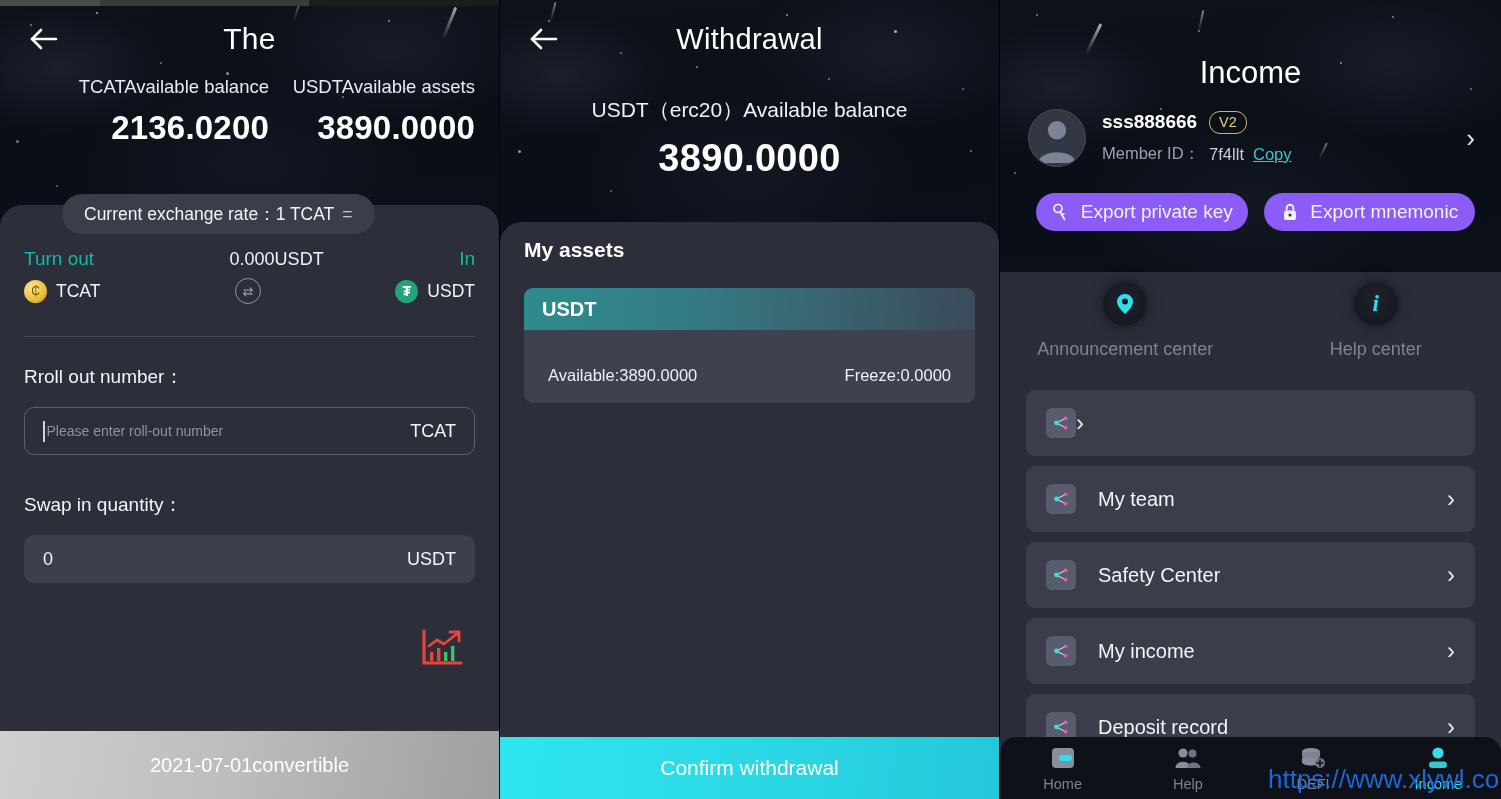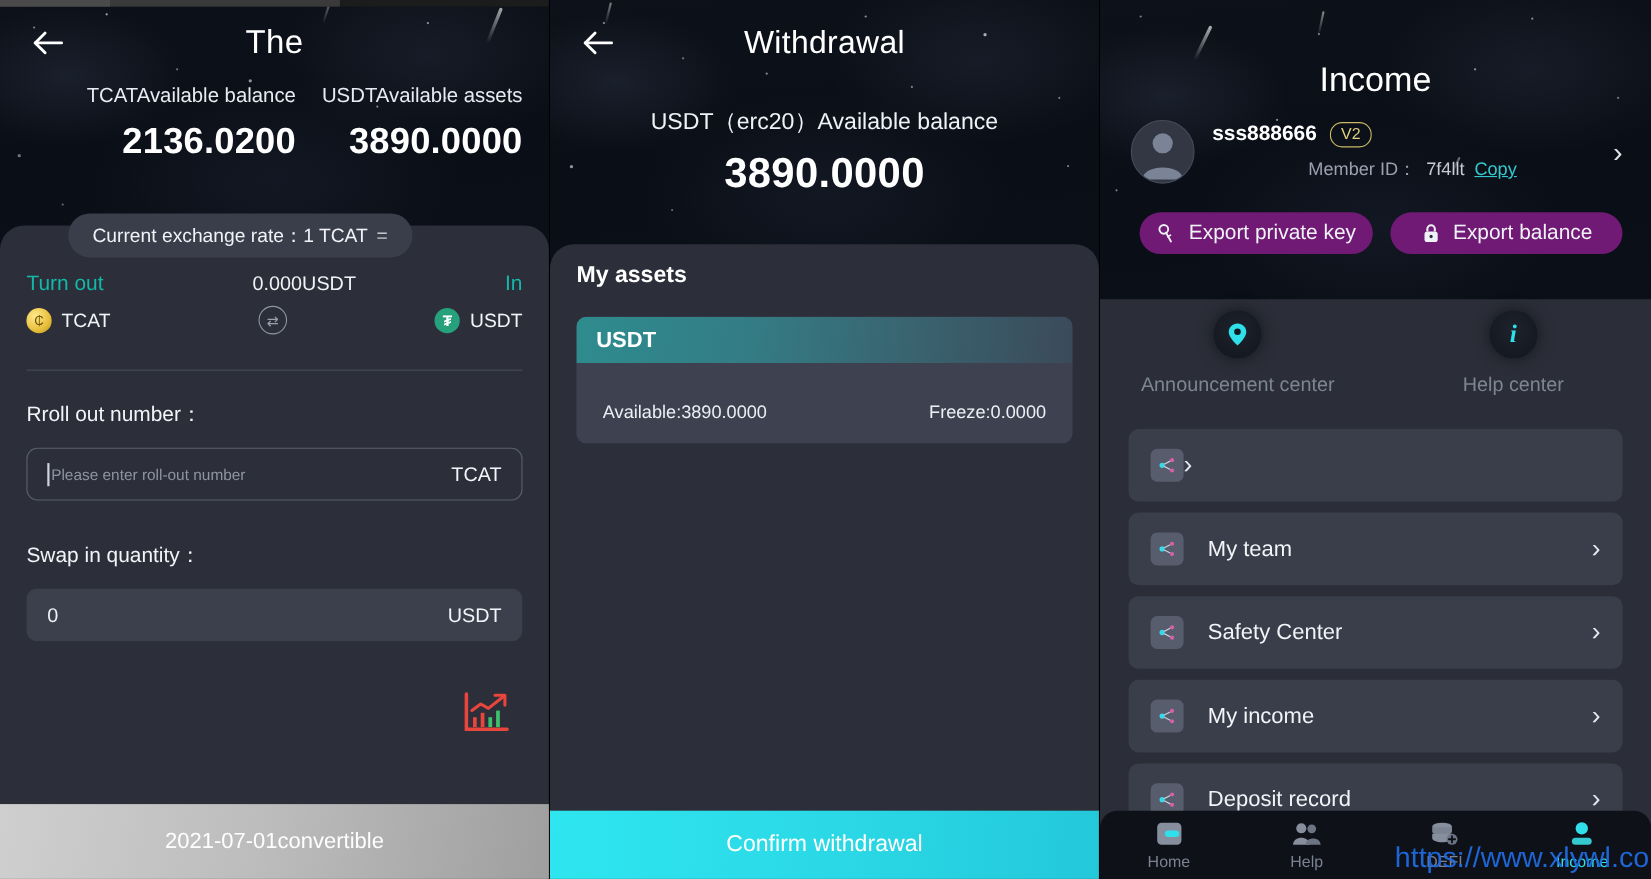"Member ID：" .prow2 { justify-content: center -> none }
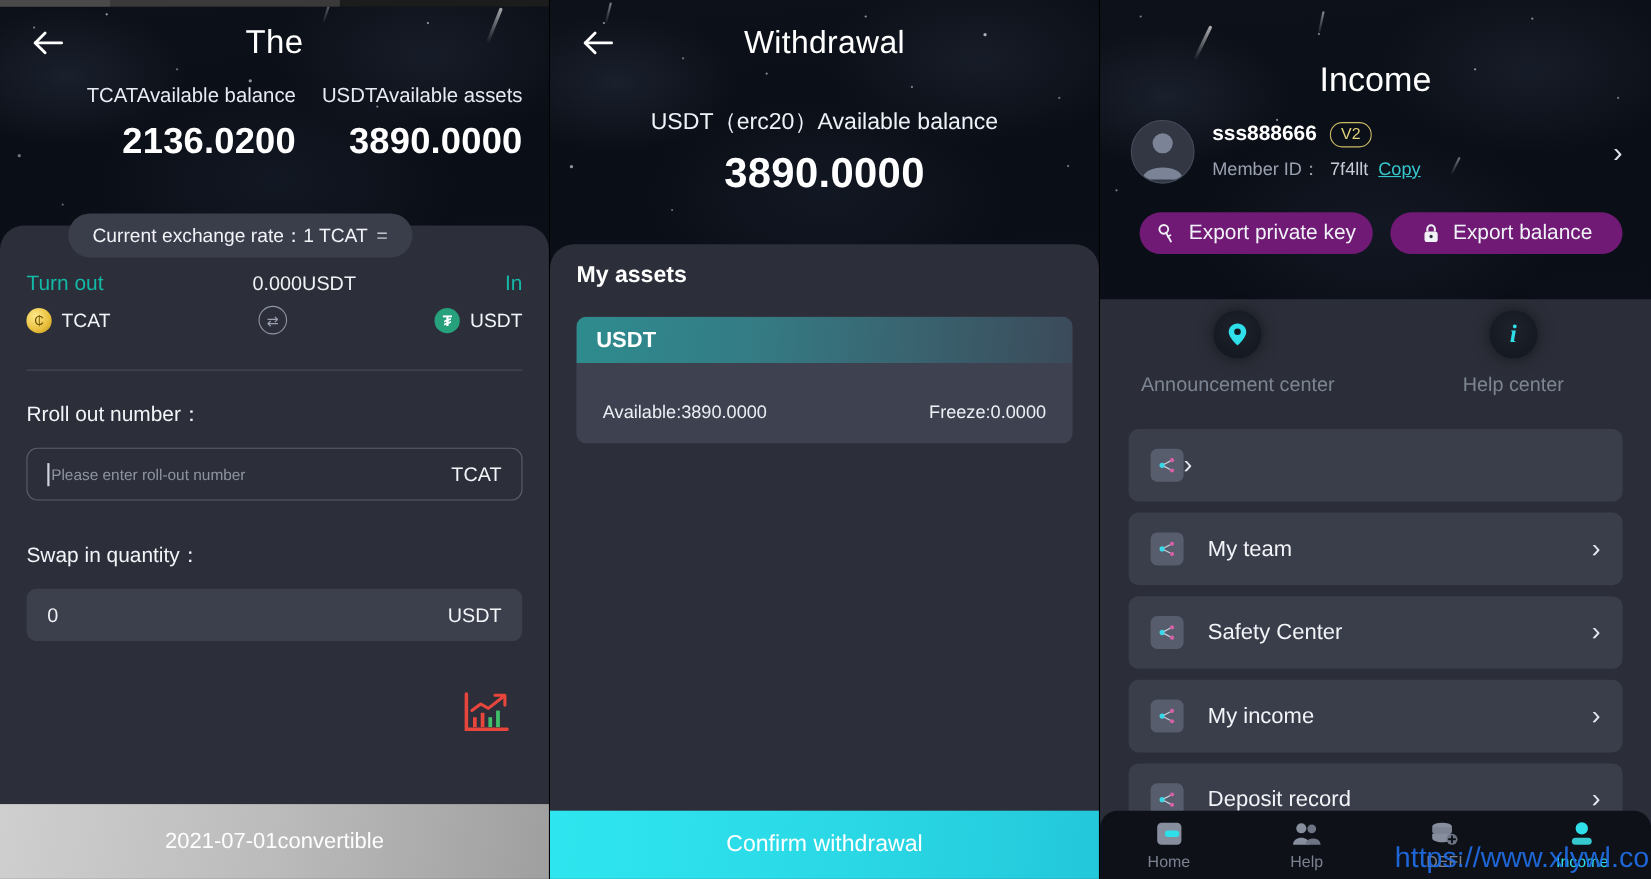"Export private key" .ebtn { background: #701a75 -> #8b5cf6 }
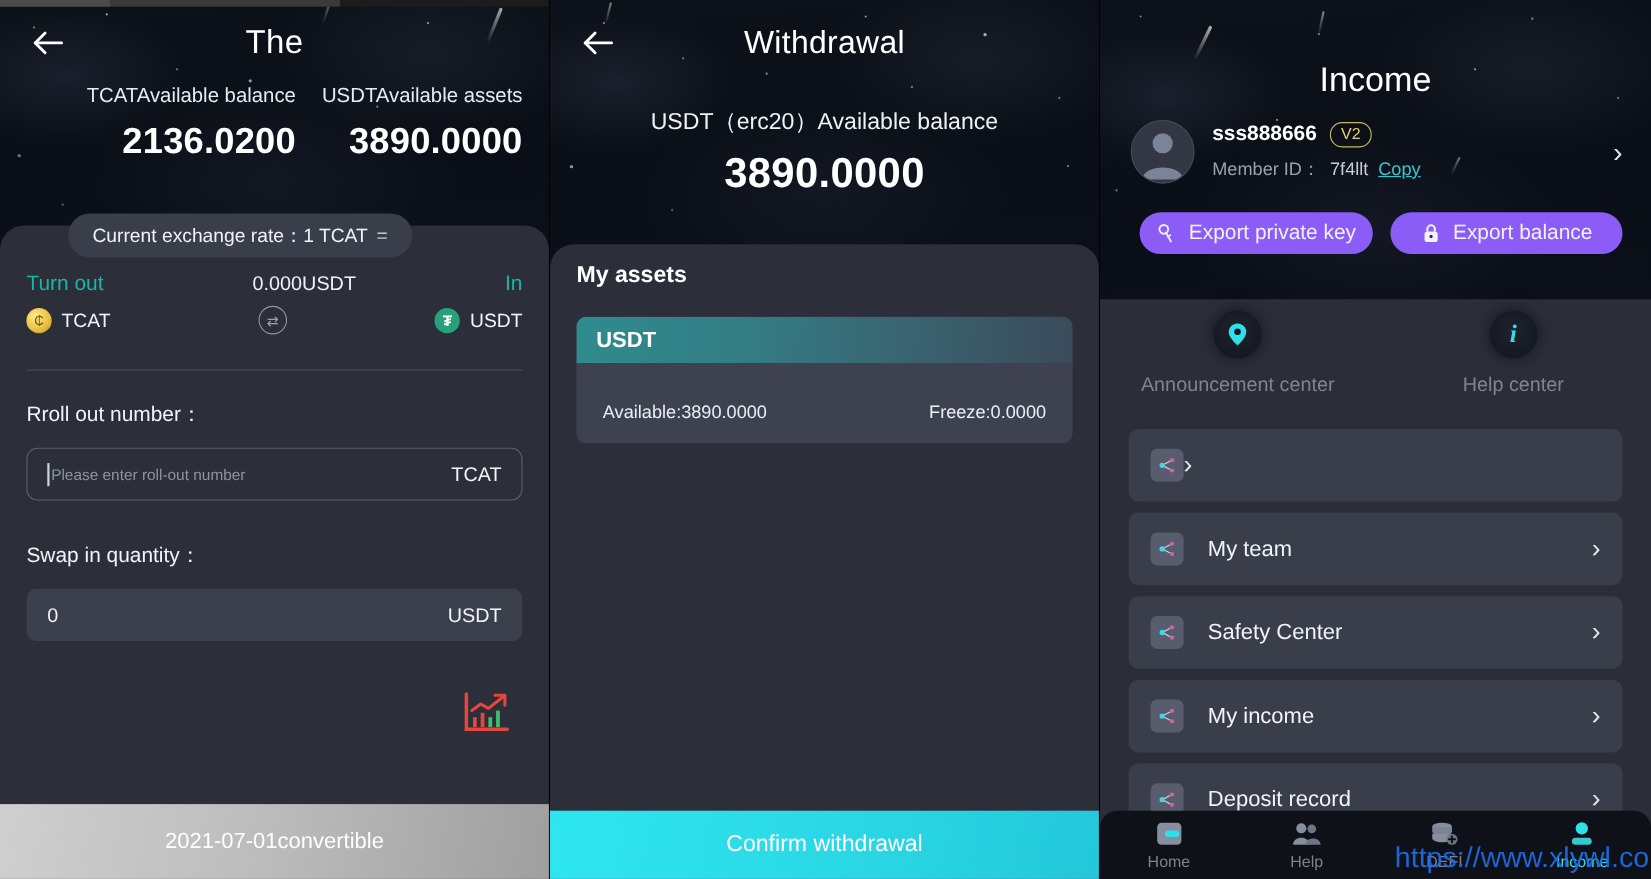"Export balance" span { text: balance -> mnemonic }
